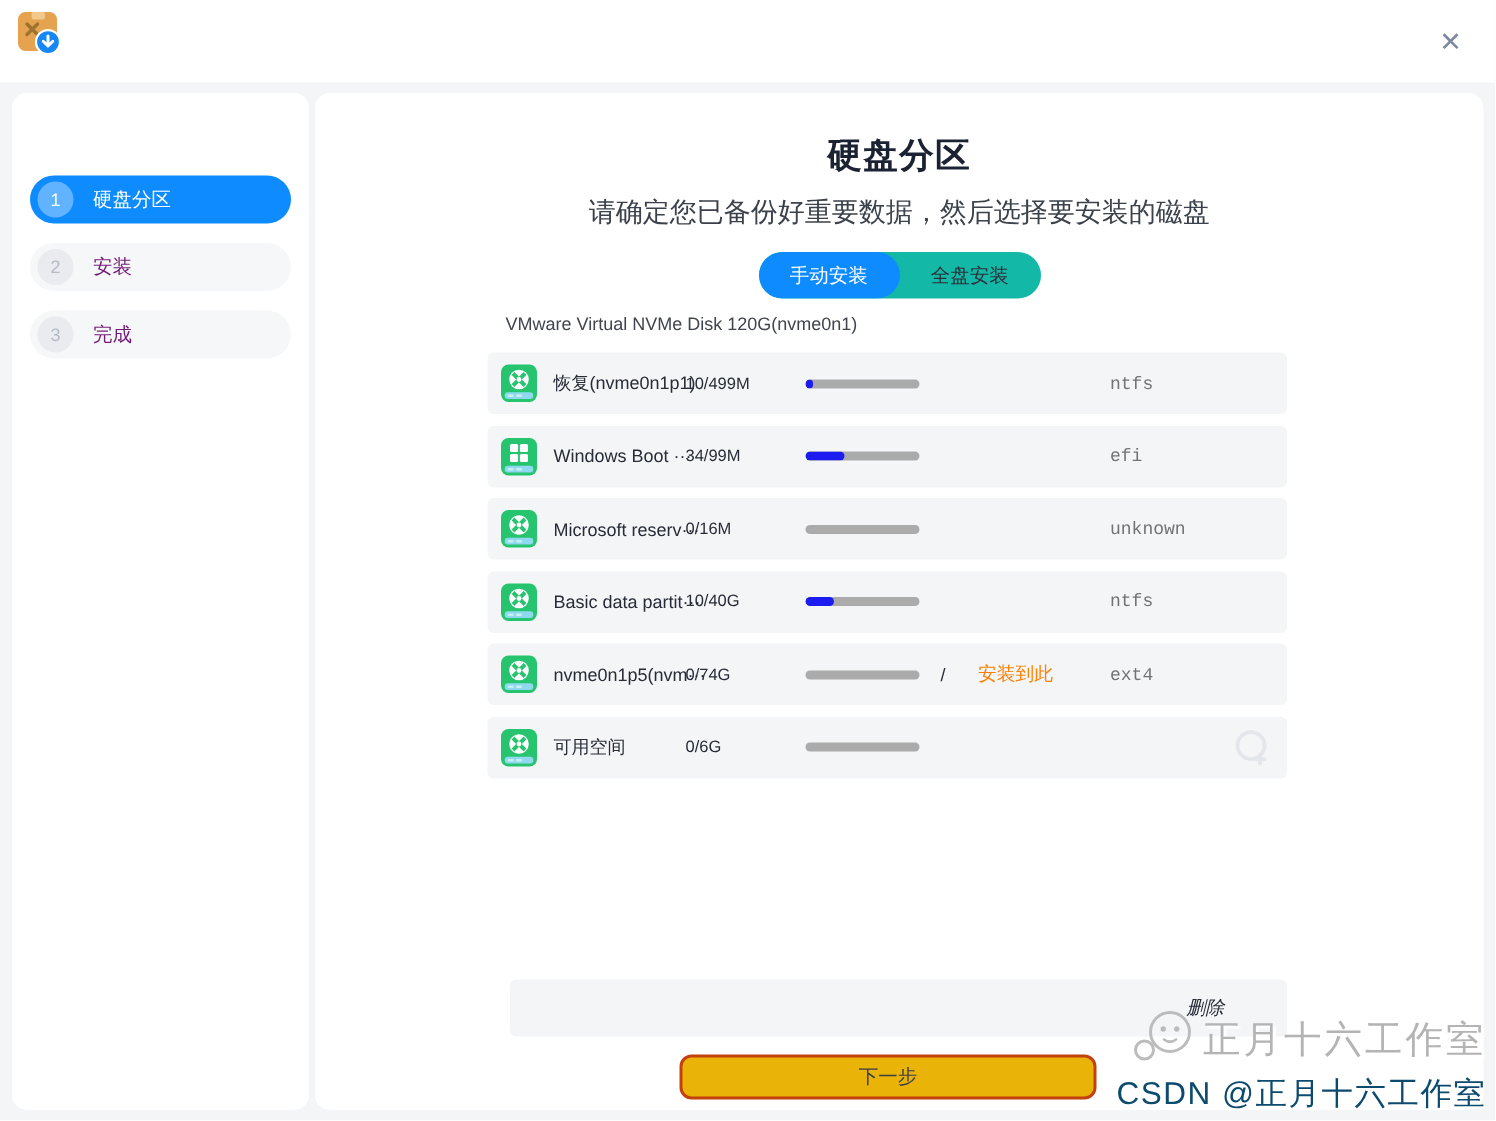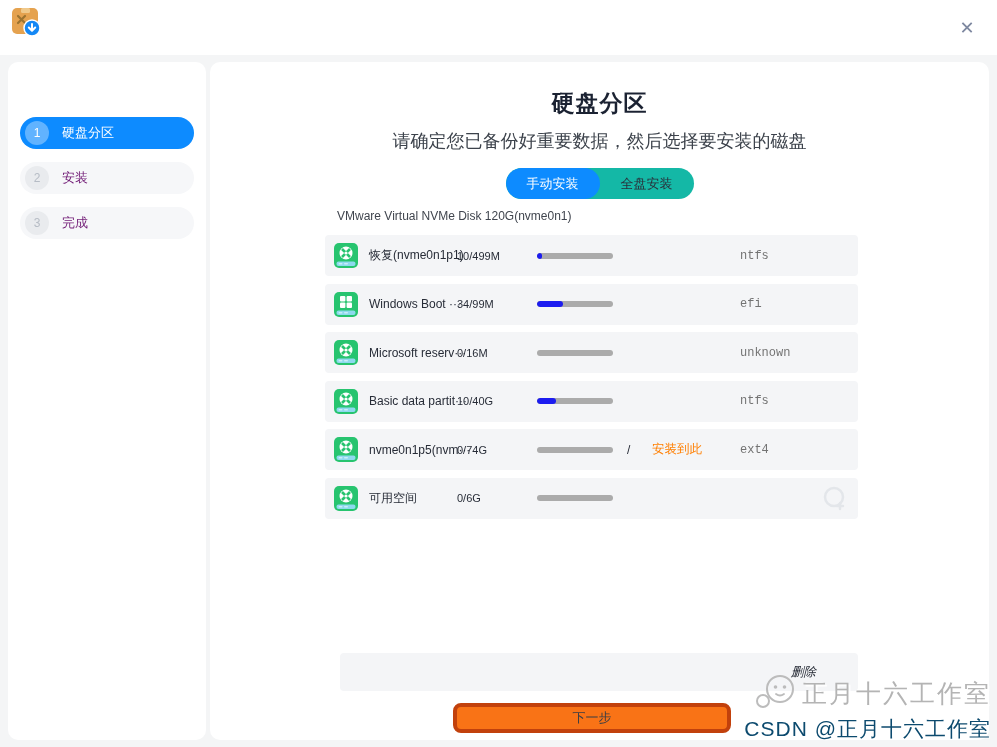"下一步" .next-btn { background: #f97316 -> #eab308; border: 4px solid #c2410c -> 2px solid #c2410c }
